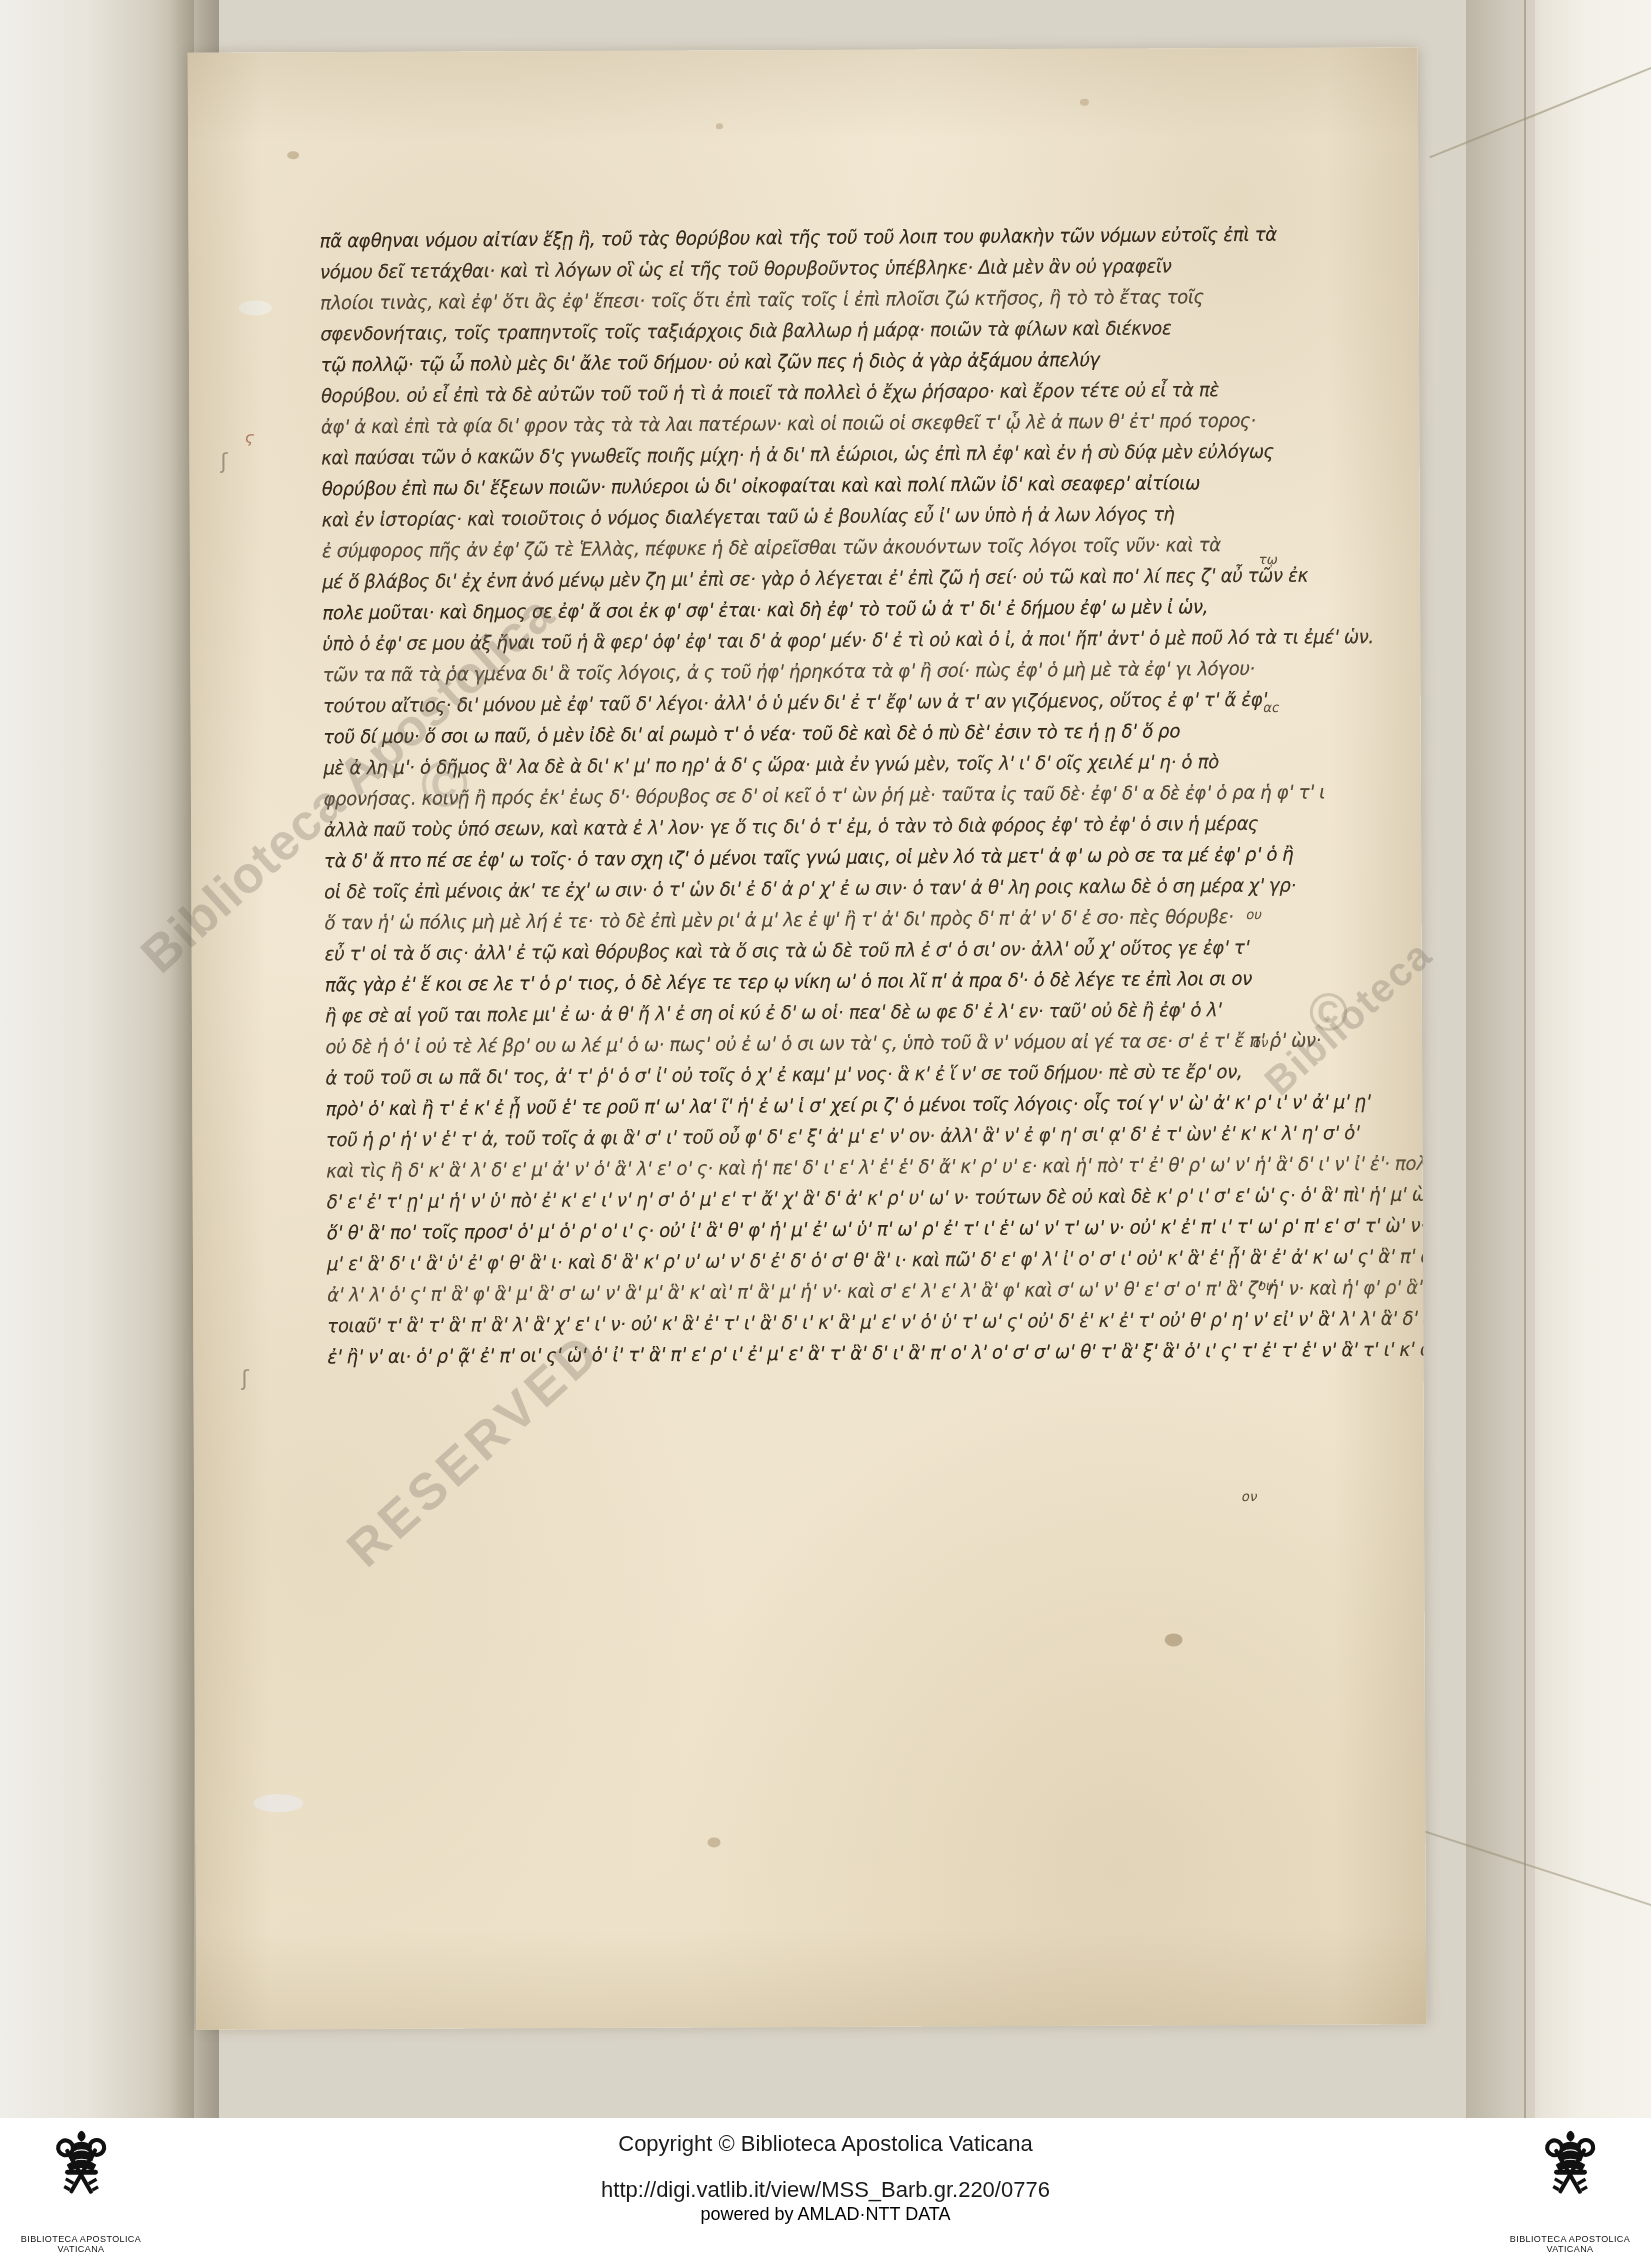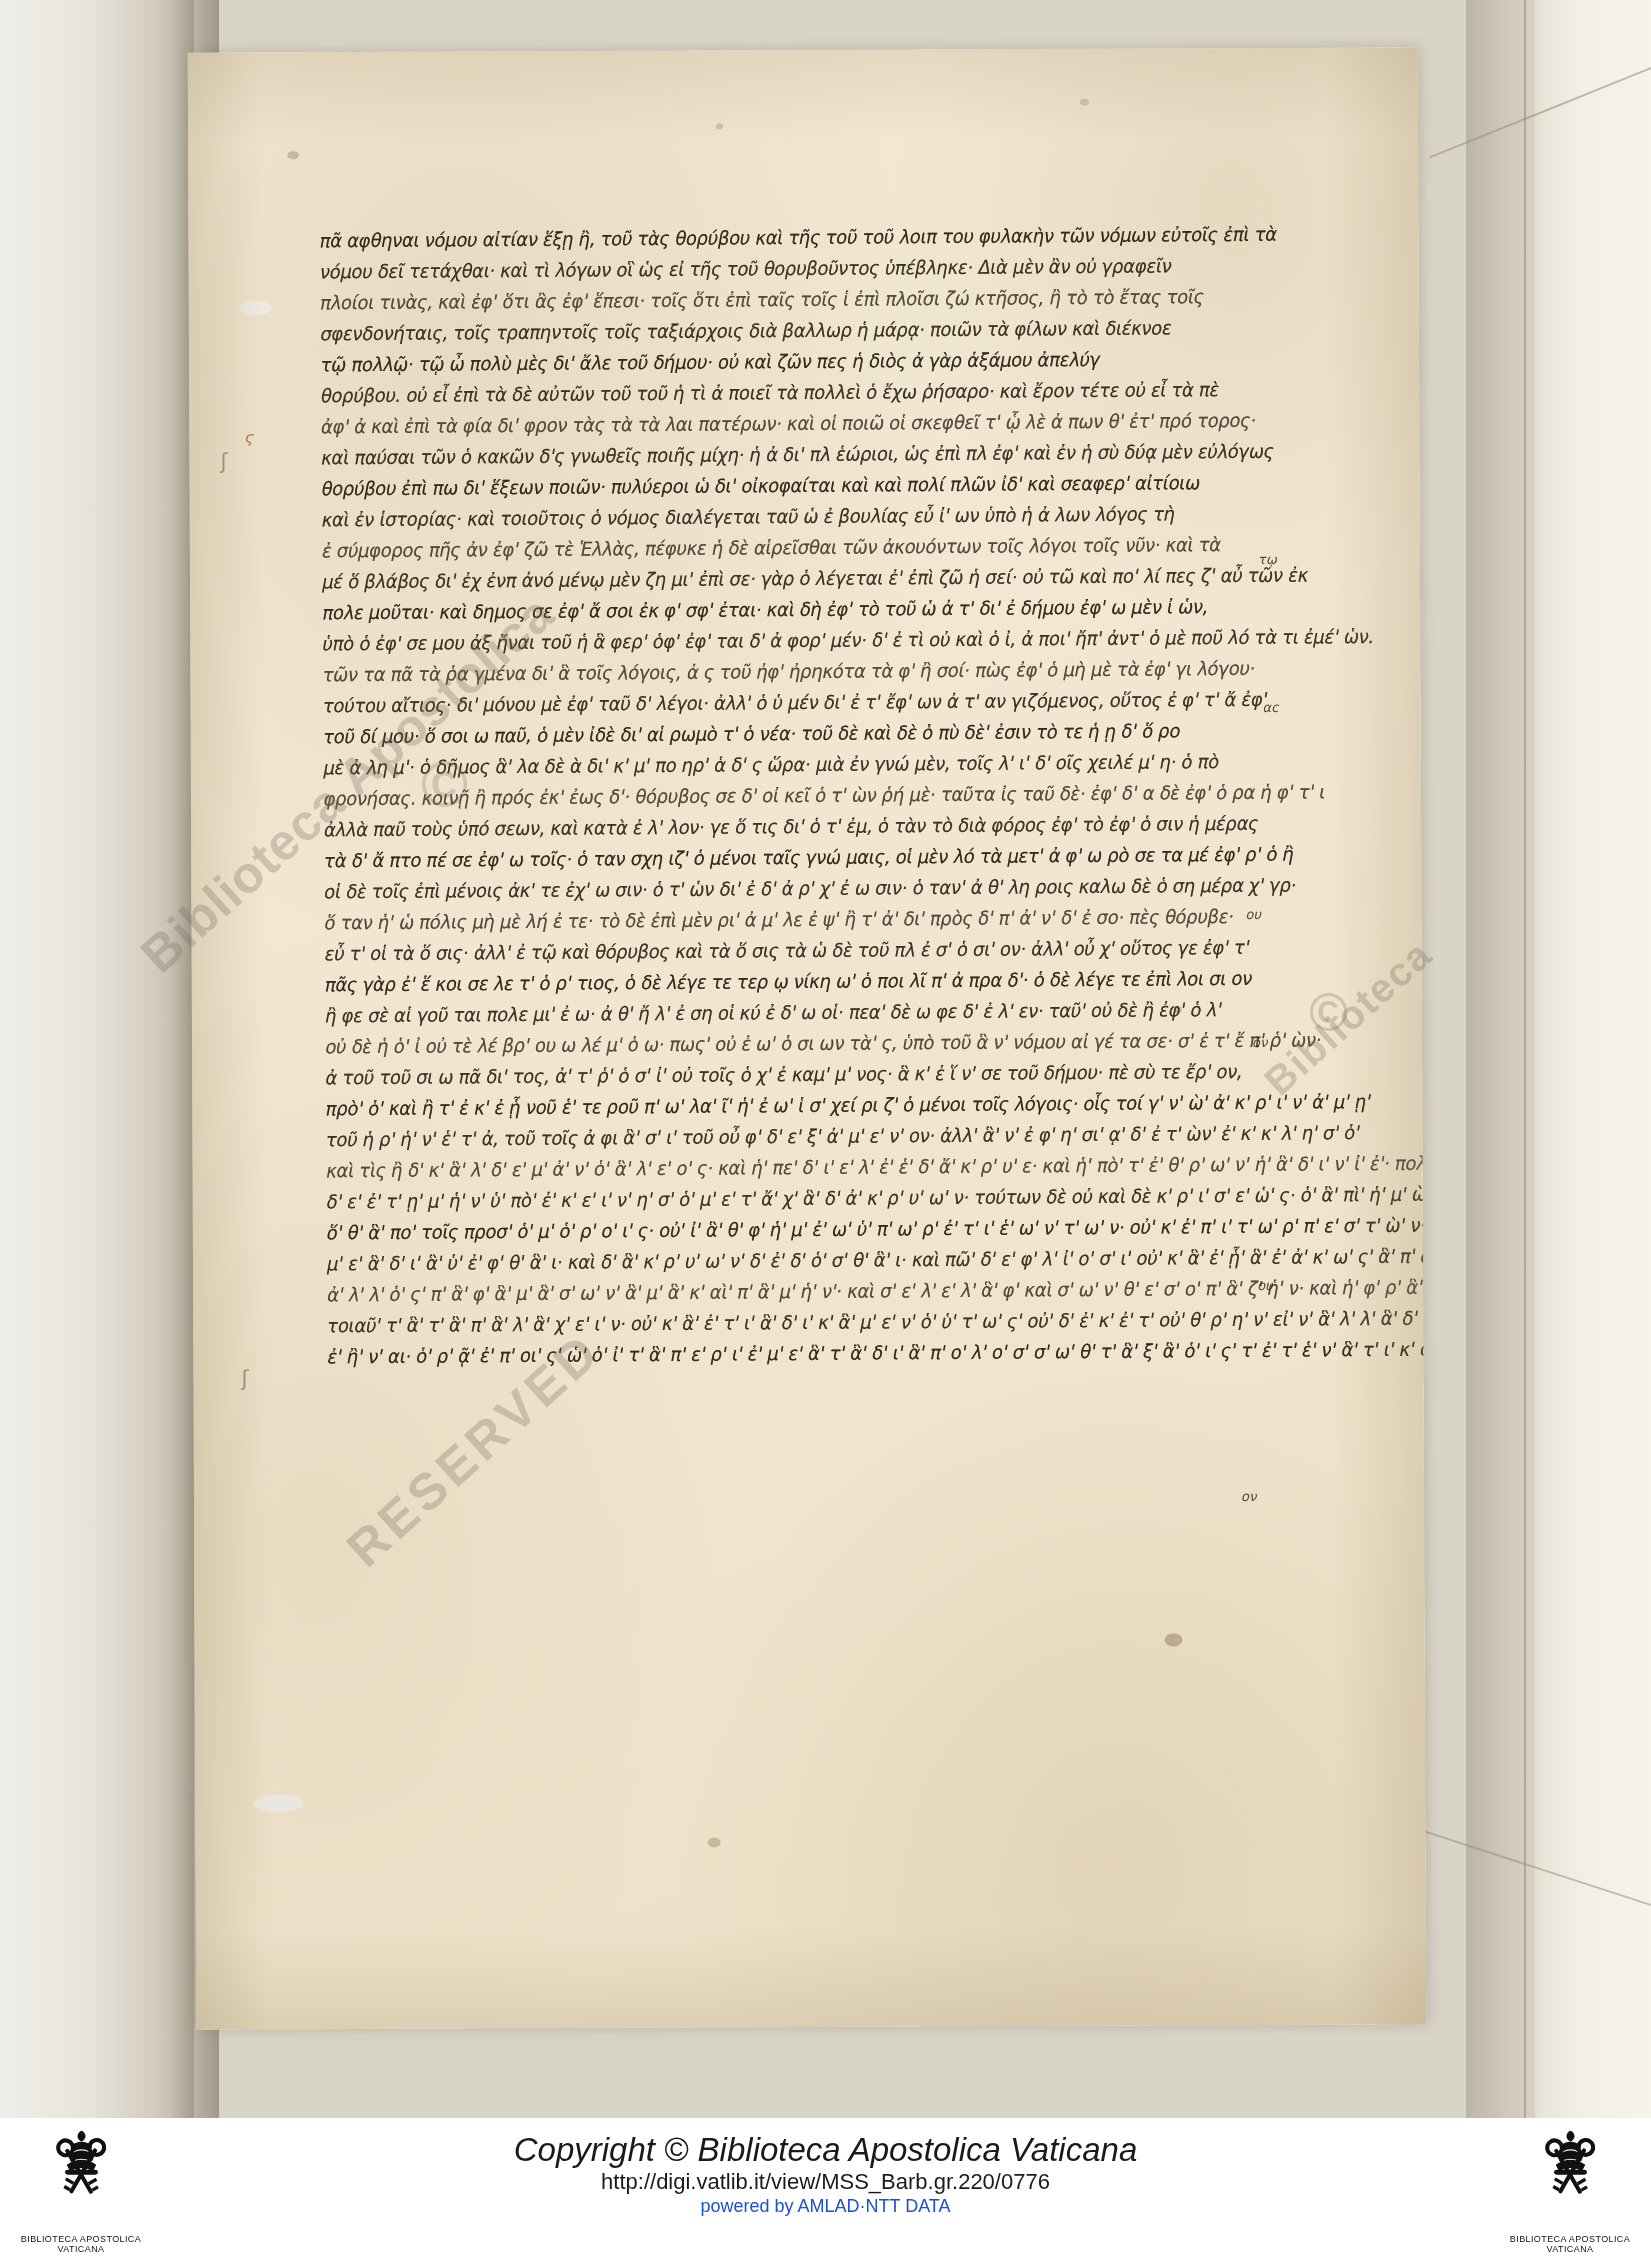"Copyright © Biblioteca Apostolica" #copyright-line { font-size: 33px -> 22px; font-style: italic -> none; margin-bottom: 0 -> 20px }
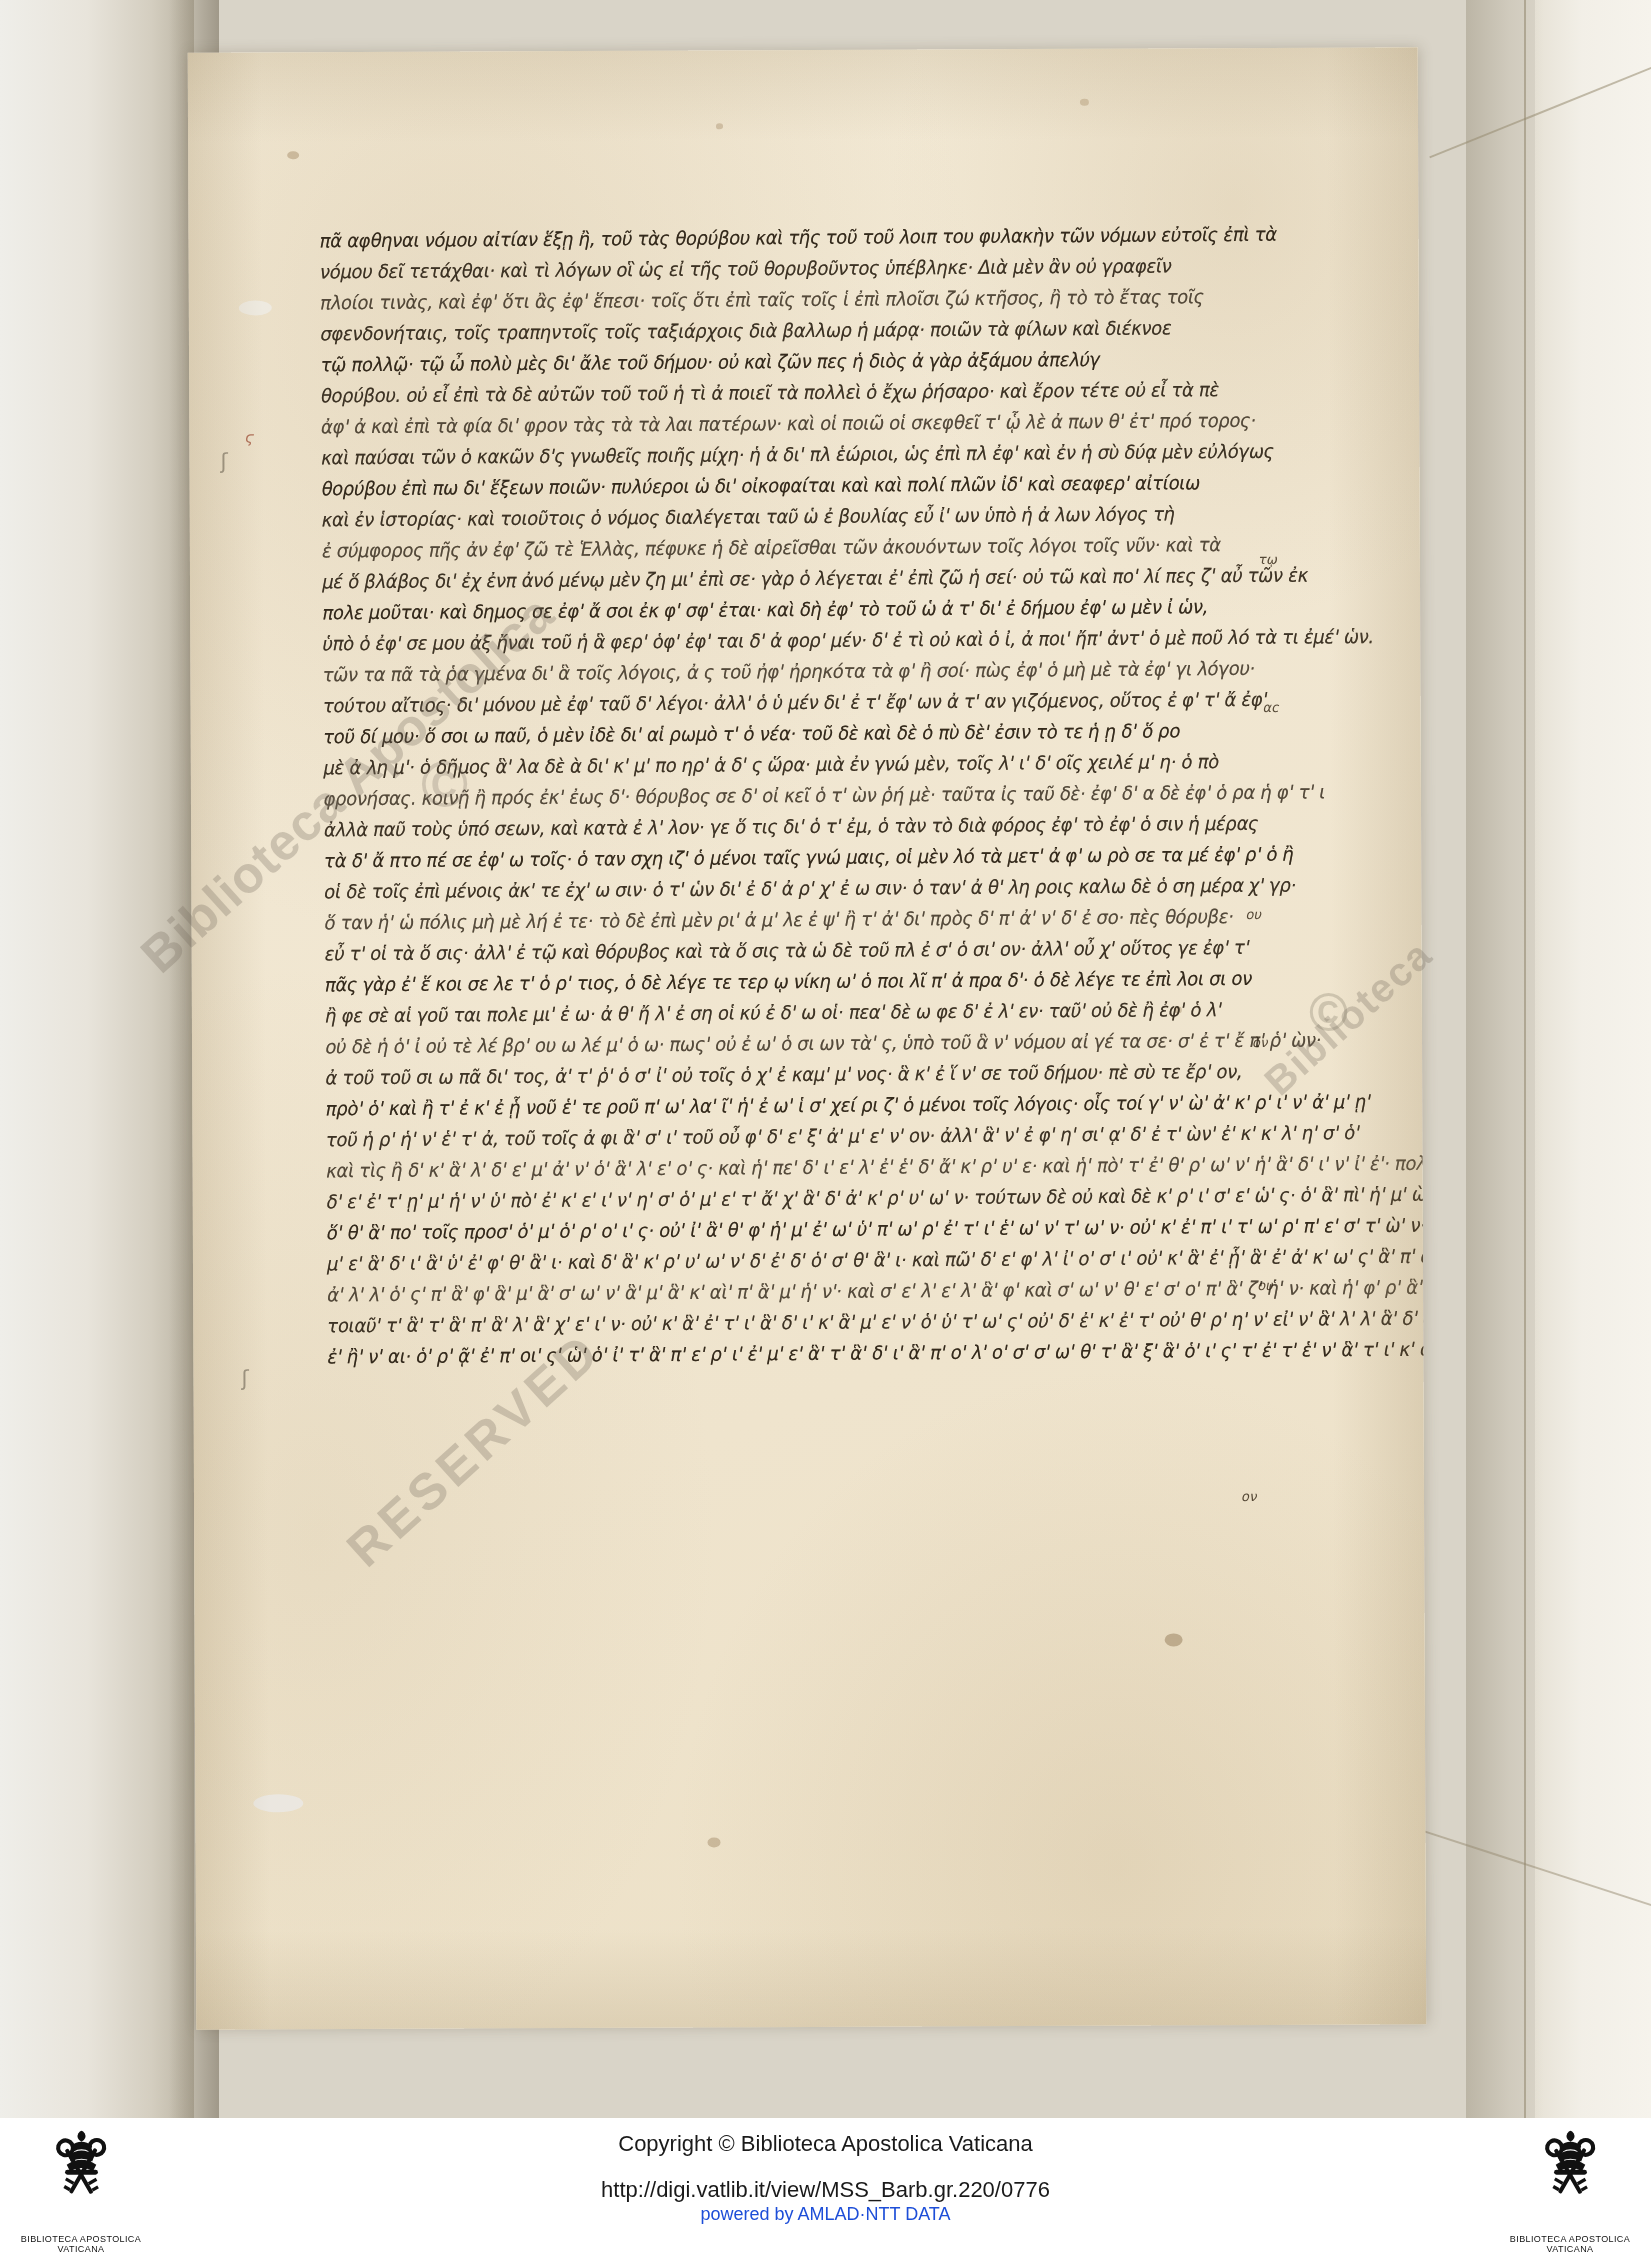"powered by AMLAD·NTT DATA" #powered-line { color: #1d4ed8 -> #000000 }
